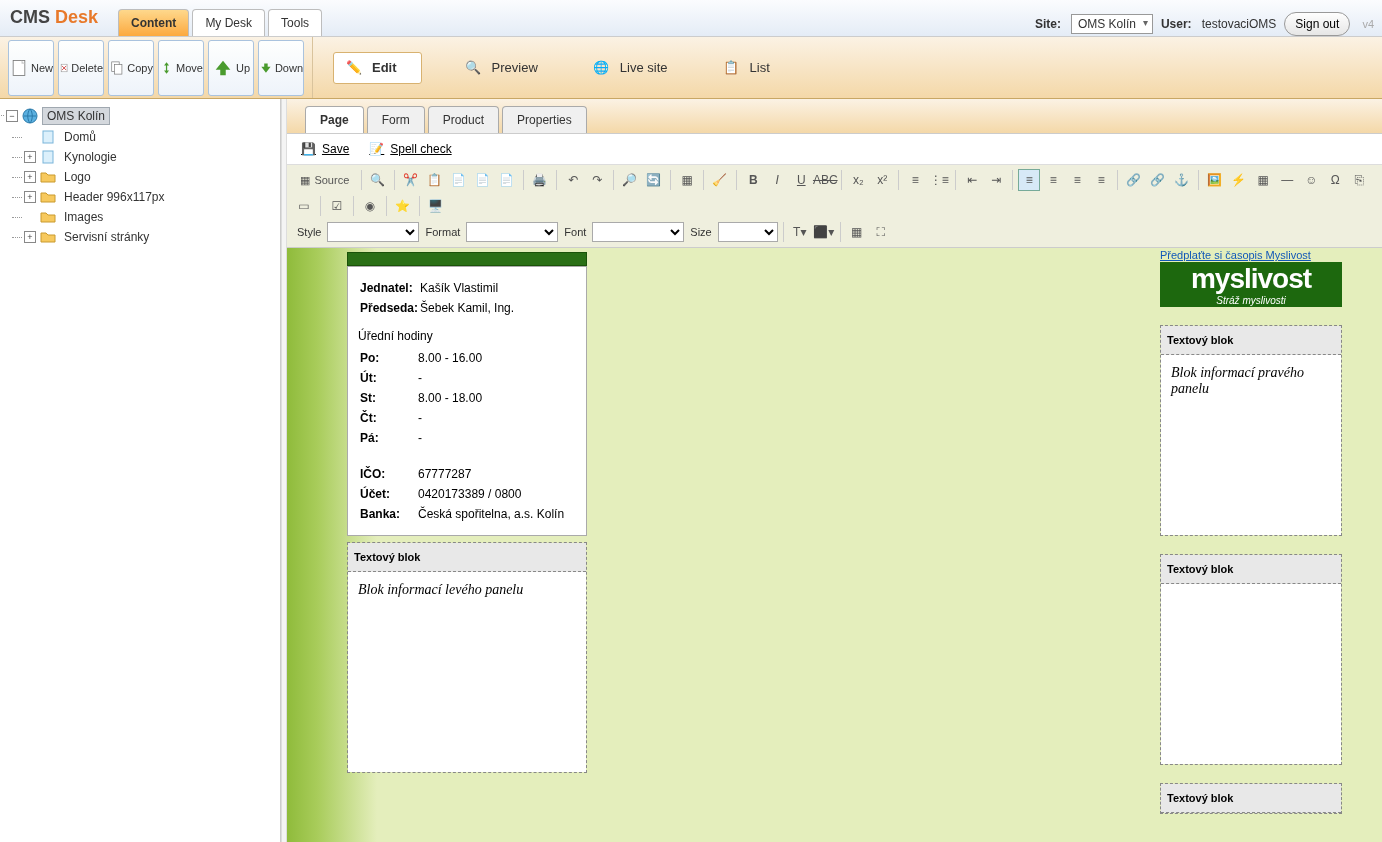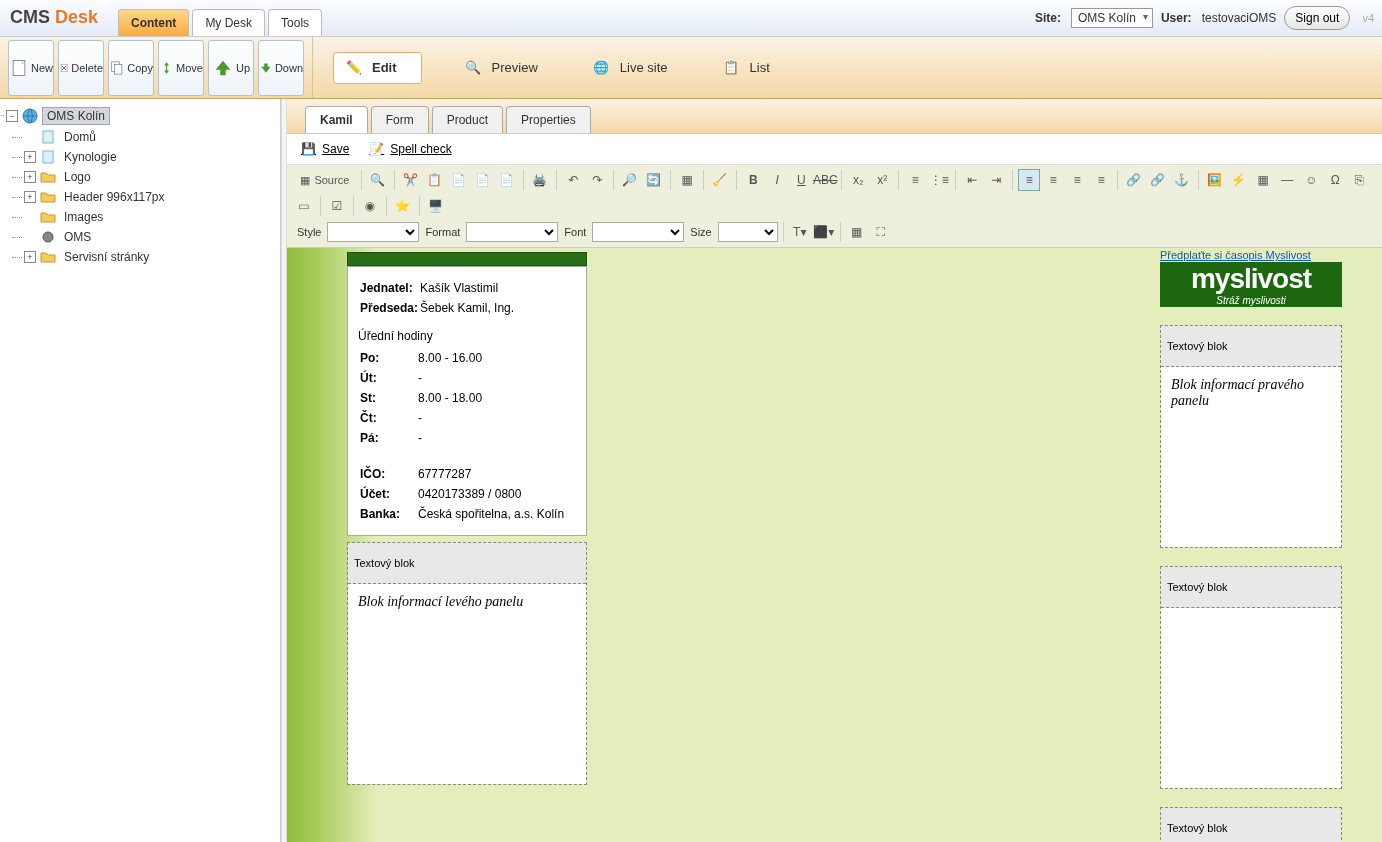"Site:" .header-right { padding-bottom: 6px -> none }
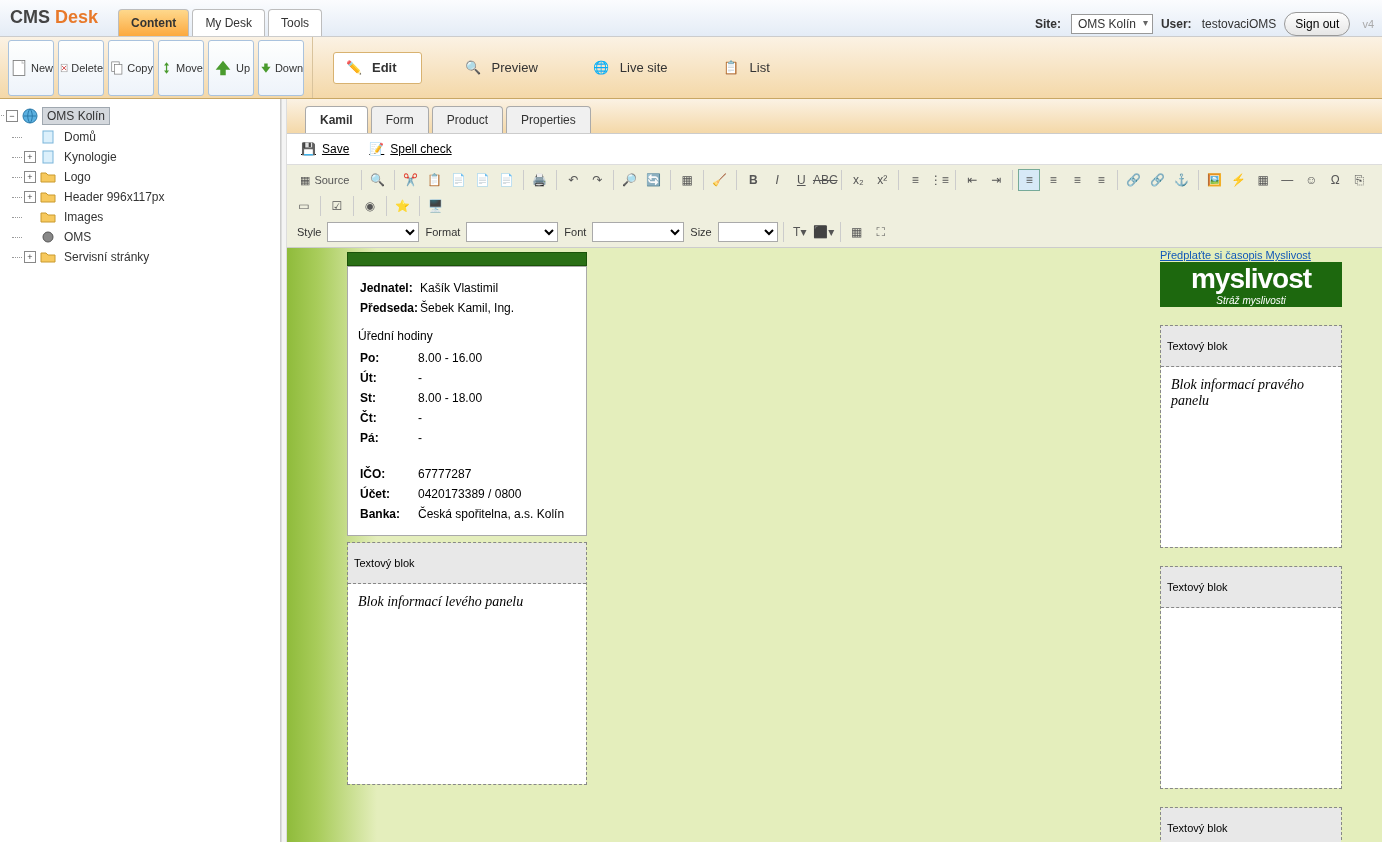"Kamil" div.ctab { text: Kamil -> Page }
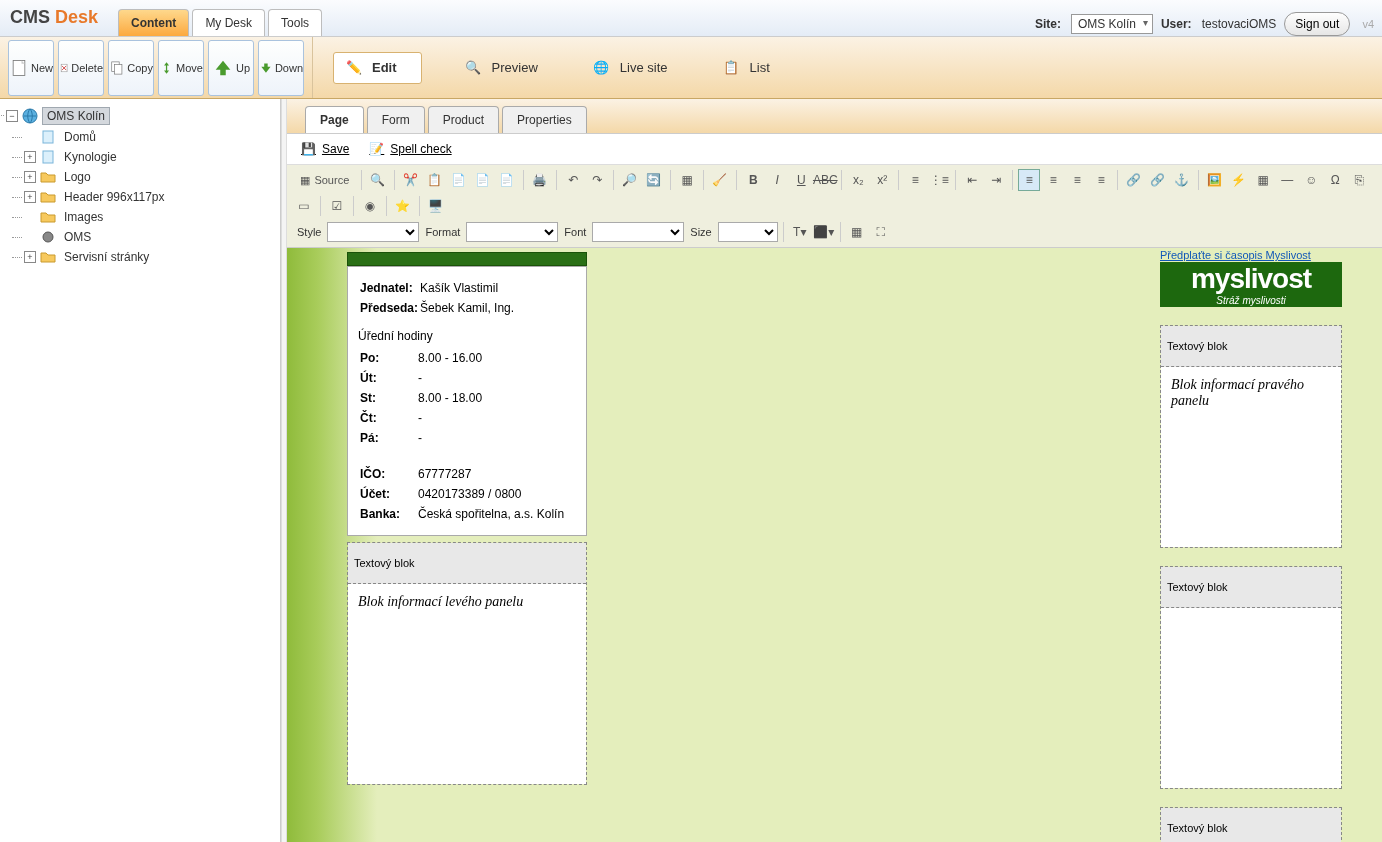"OMS" li { html: <li> <span></span> <svg> <circle></circle> </svg> <span>OMS</span> </li> -> none }
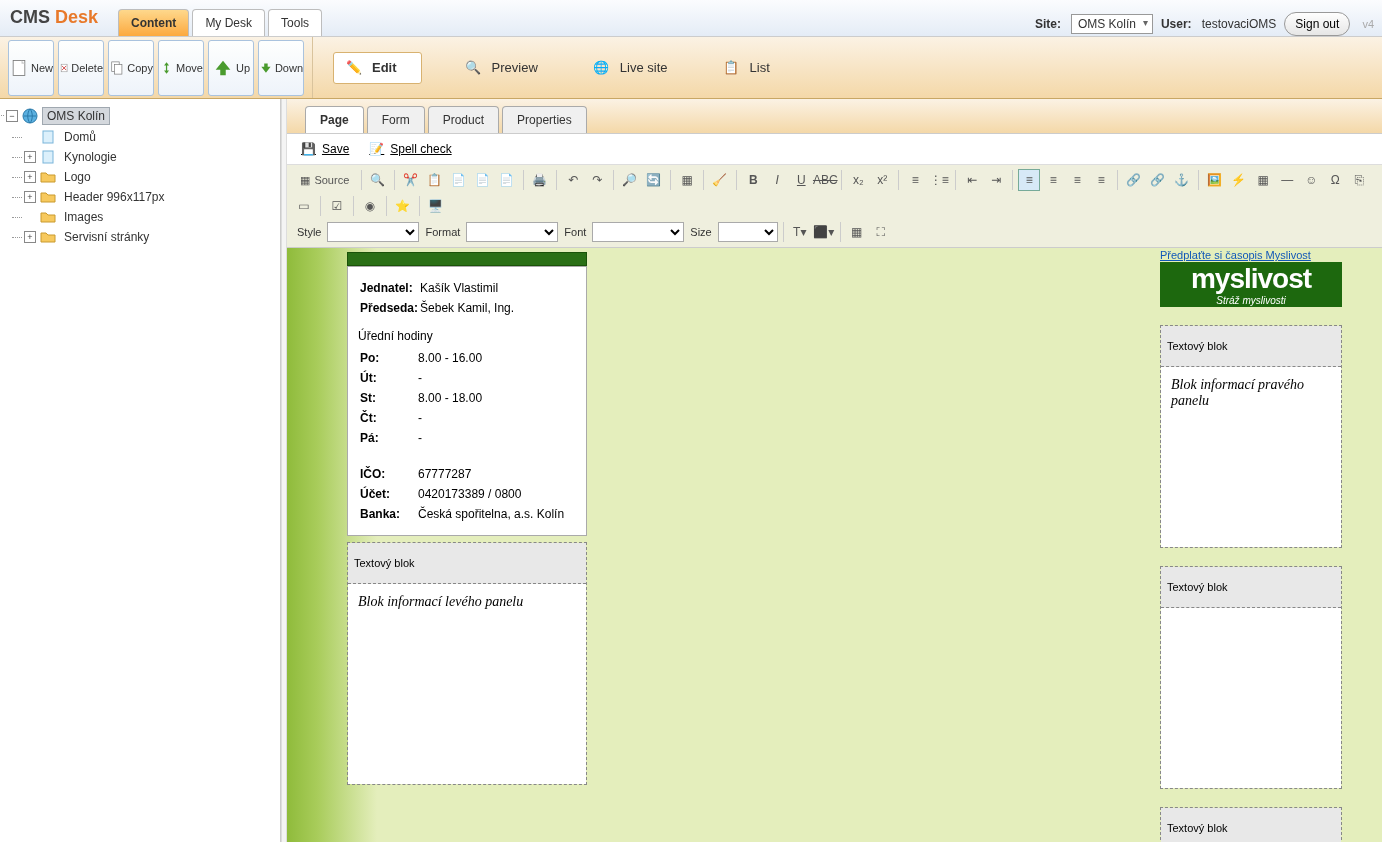"Textový blok" .textblk-h { font-weight: normal -> bold; padding: 14px 6px -> 8px 6px }
